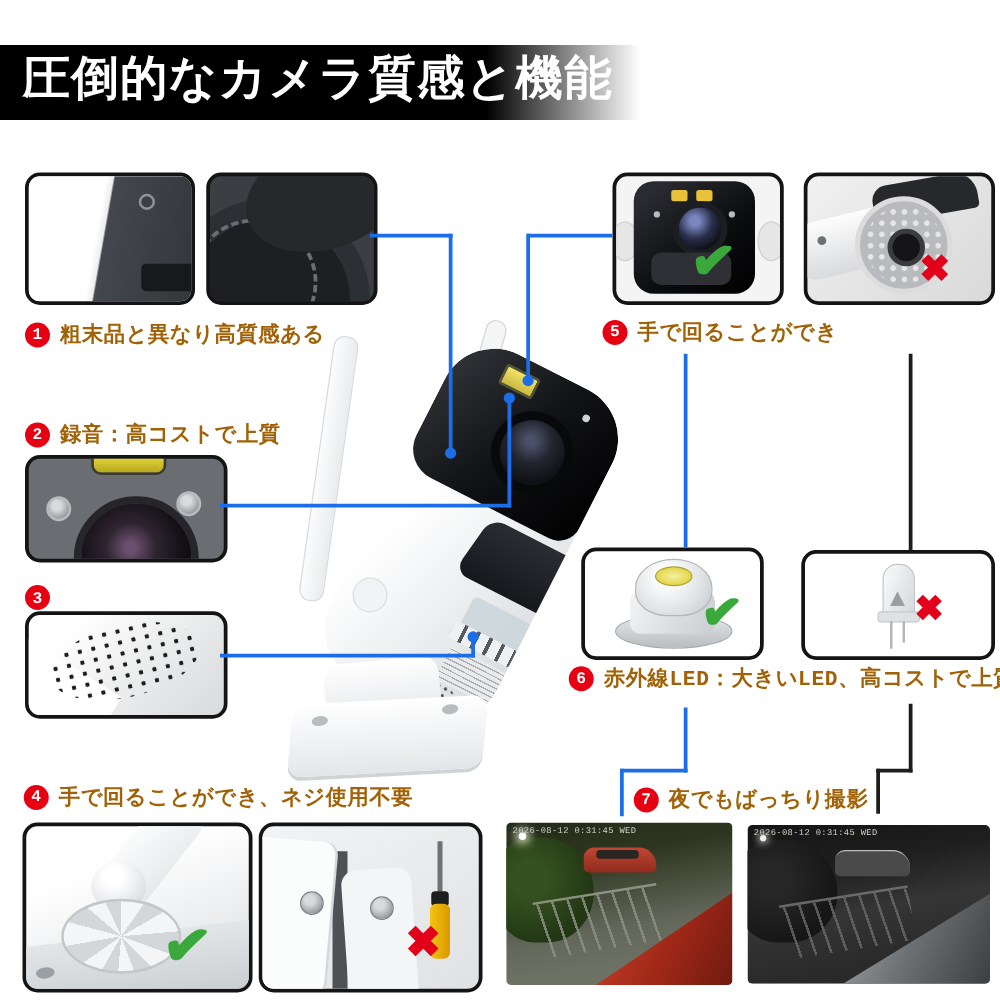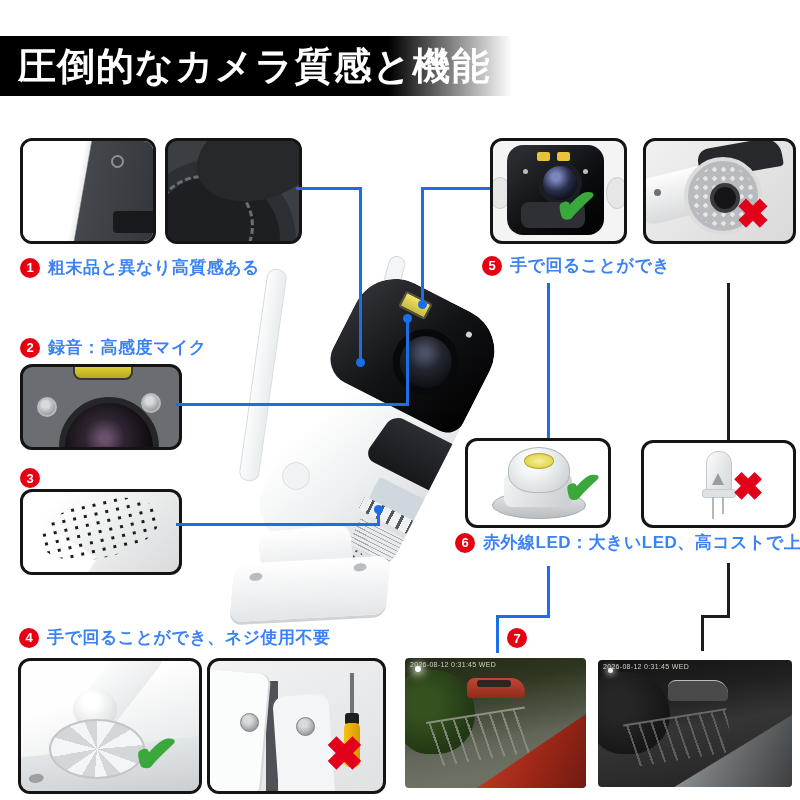"圧倒的なカメラ質感と機能" .page { font-family: Liberation Sans, sans-serif -> Liberation Mono, monospace }
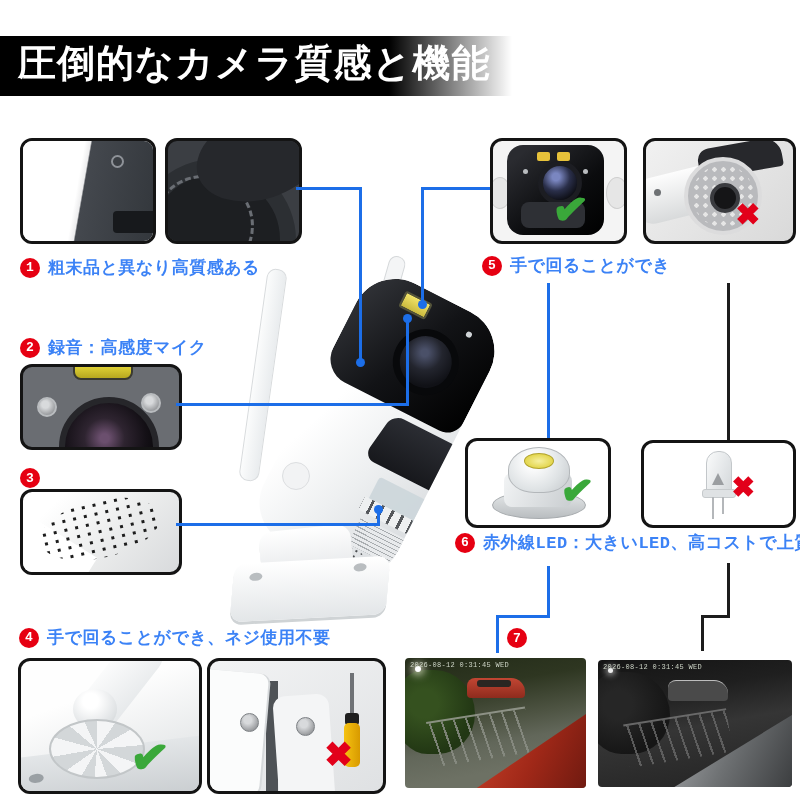"粗末品と異なり高質感ある" .callout-label { color: #3b82f6 -> #a16207 }
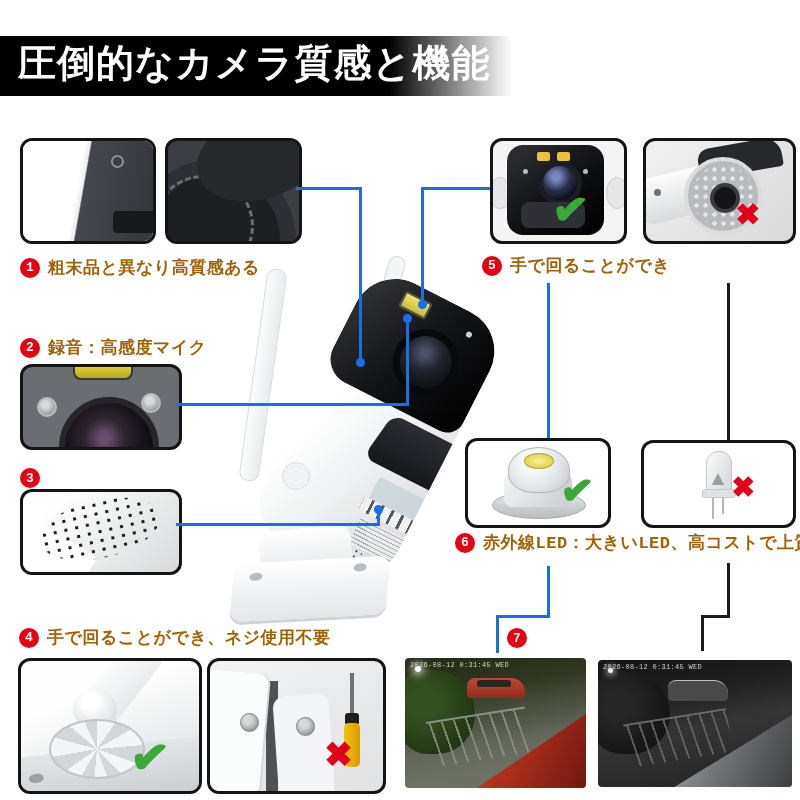"録音：高感度マイク" div.callout-label { text: 感度マイク -> コストで上質 }
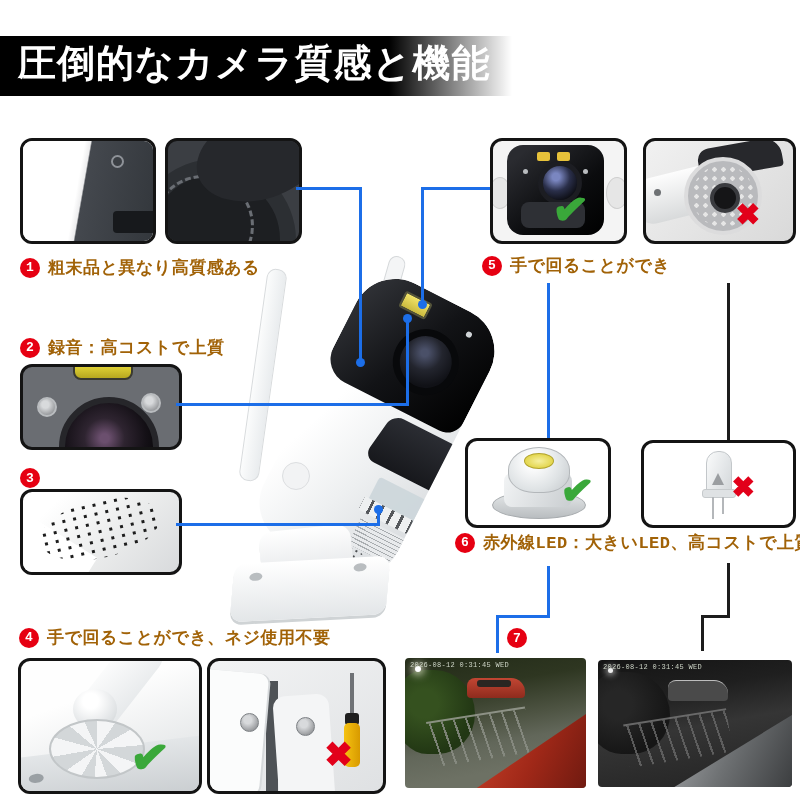"夜でもばっちり撮影" div.callout-label { html: none -> <div>夜でもばっちり撮影</div> }
